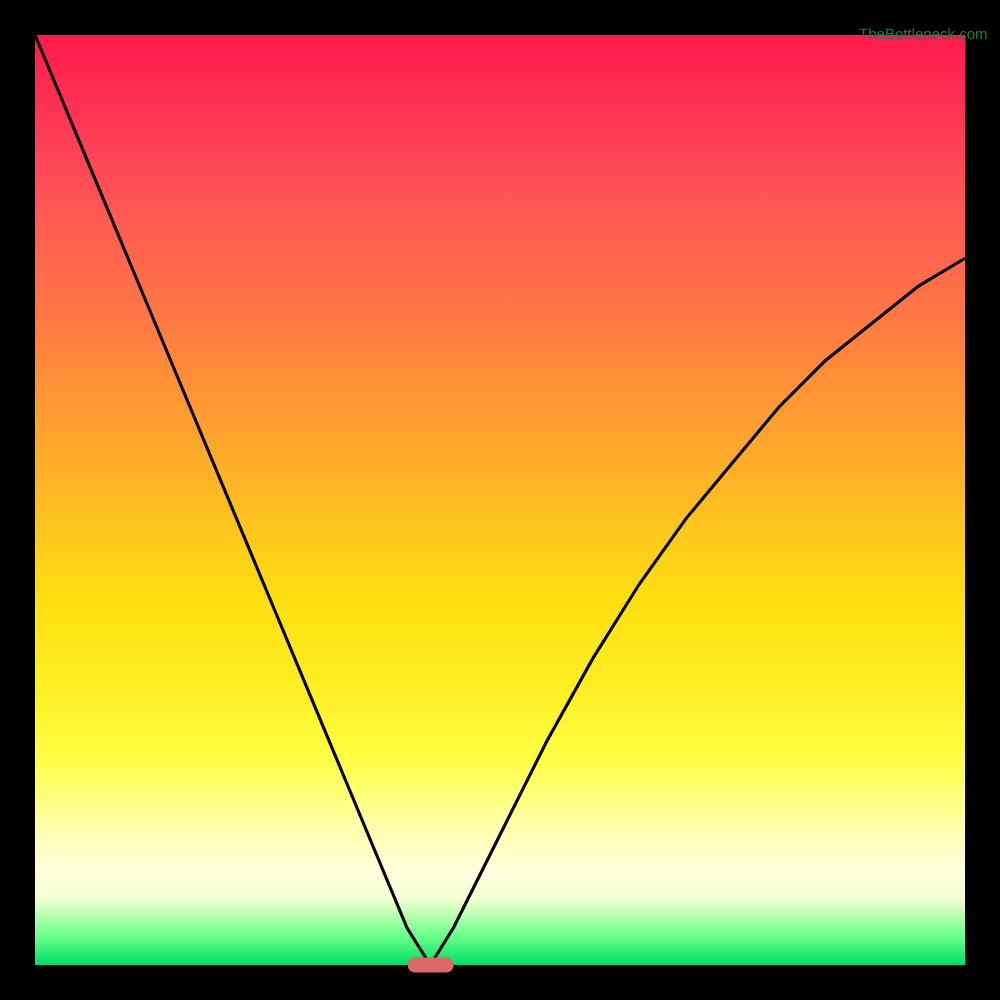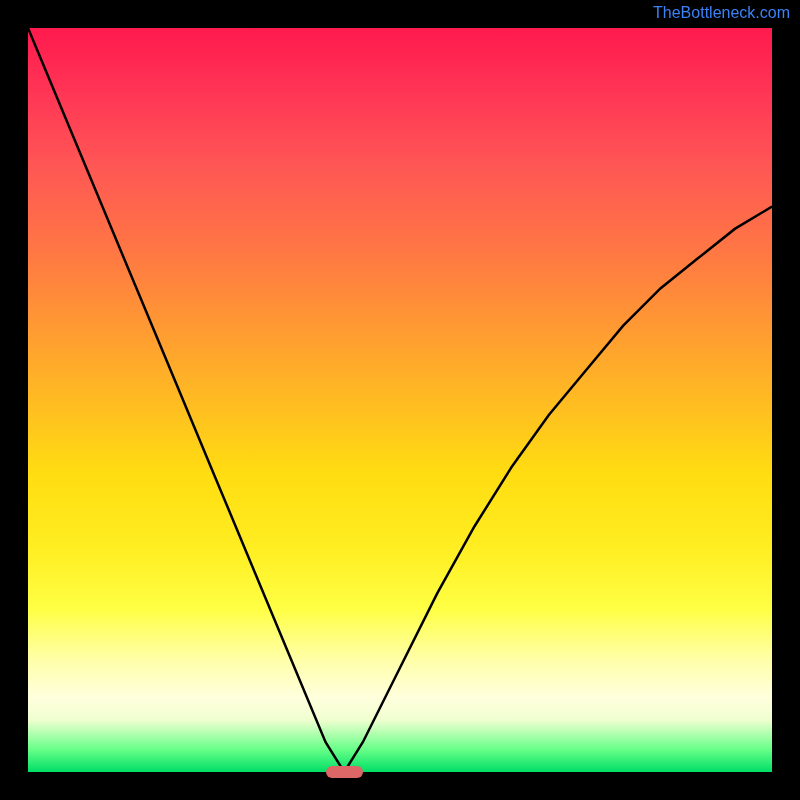"TheBottleneck.com" .watermark { color: #3b82f6 -> #15803d; font-size: 16px -> 12px; top: 4px -> 20px }
